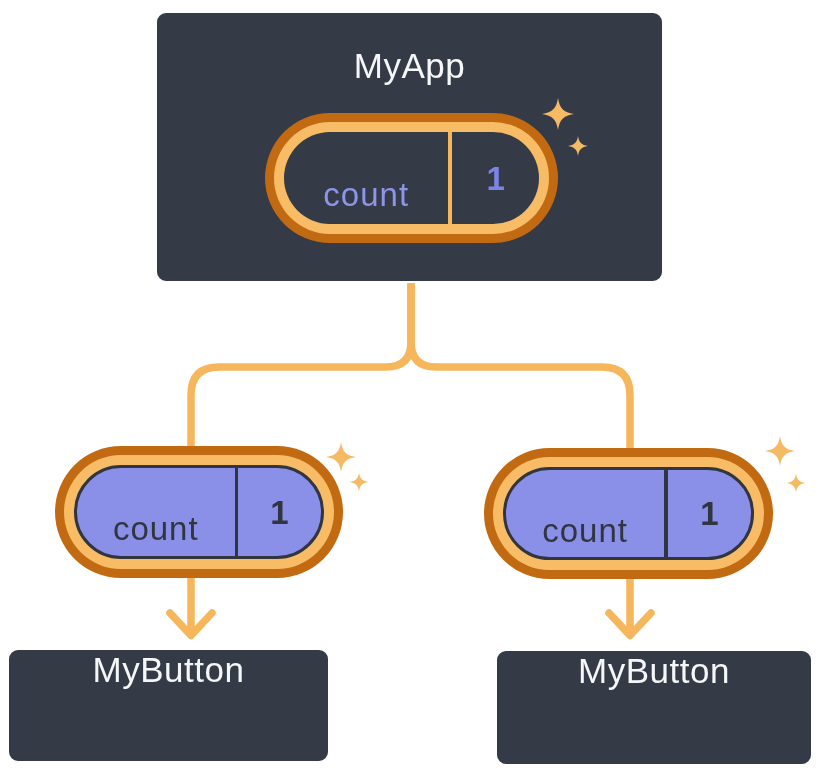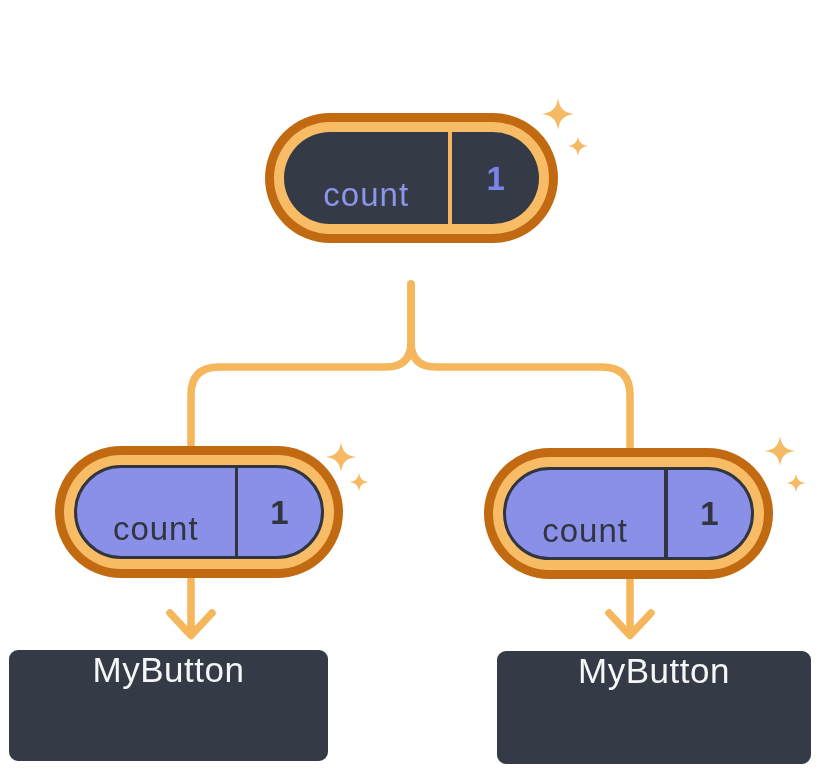"MyApp" div.card { html: none -> <div> <div>MyApp</div> </div> }
